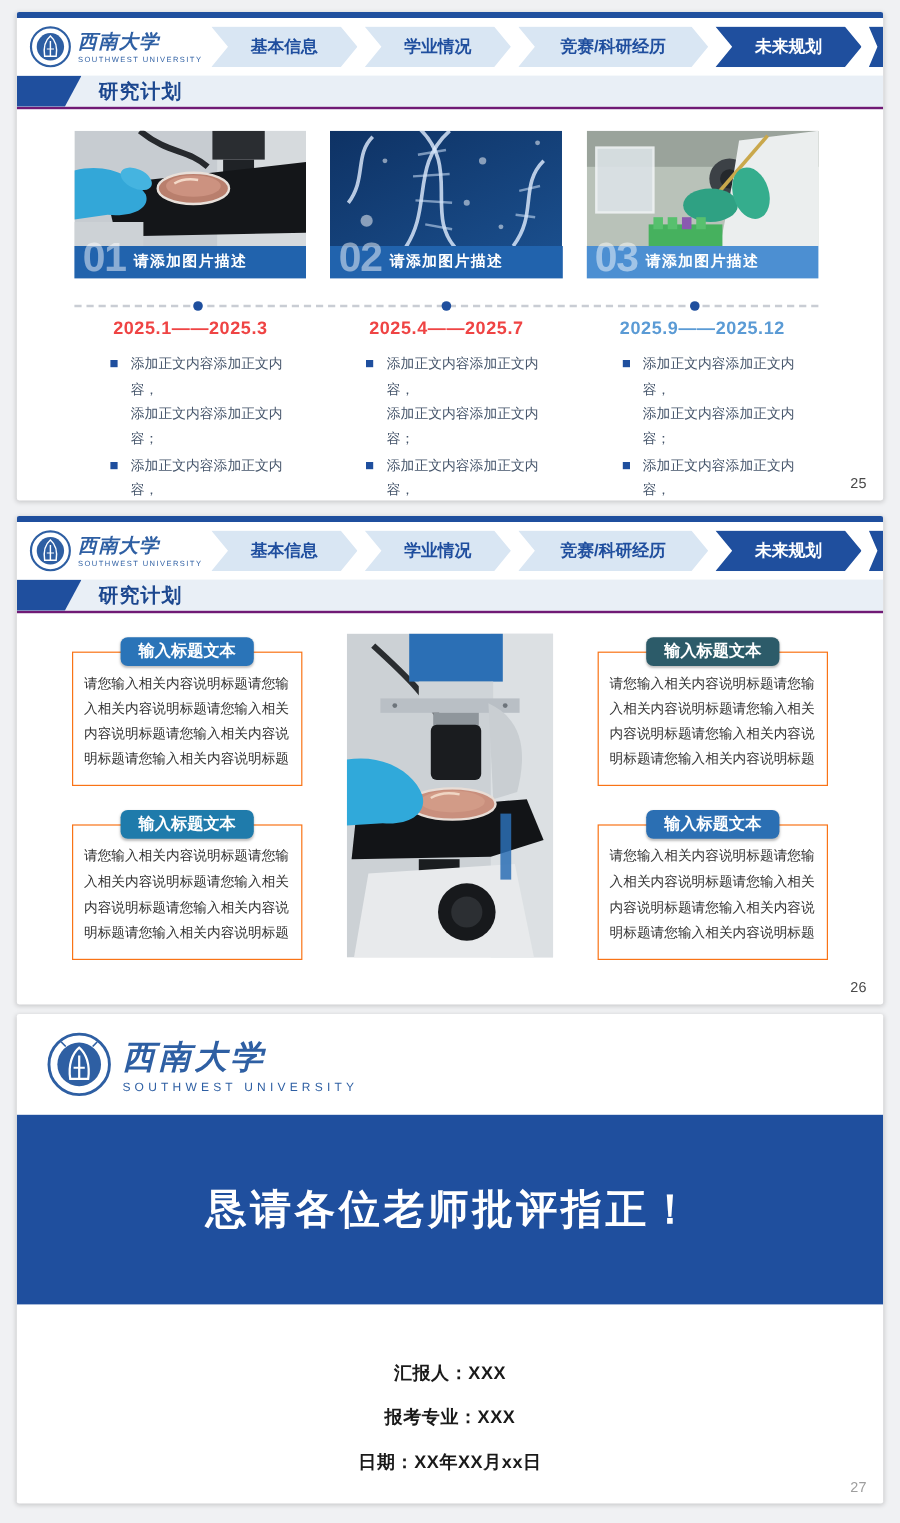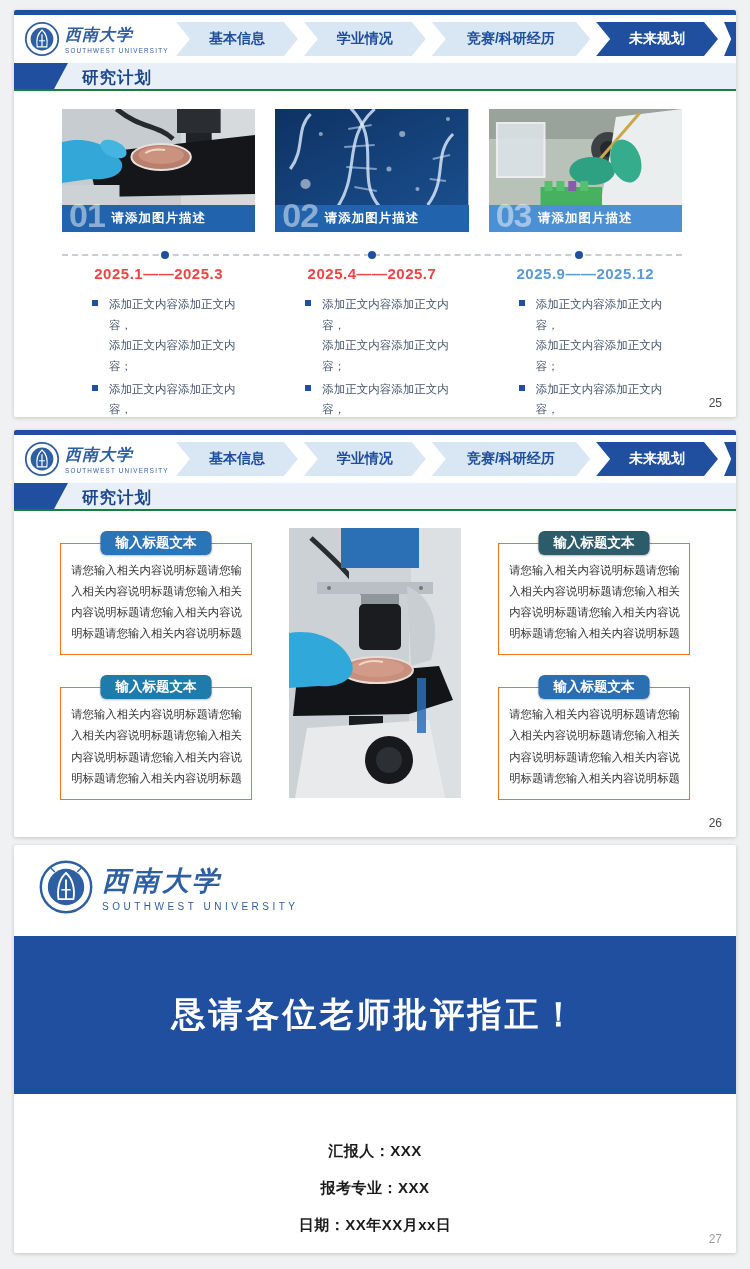"研究计划" .titlebar { border-bottom: 2px solid #15803d -> 2px solid #701a75 }
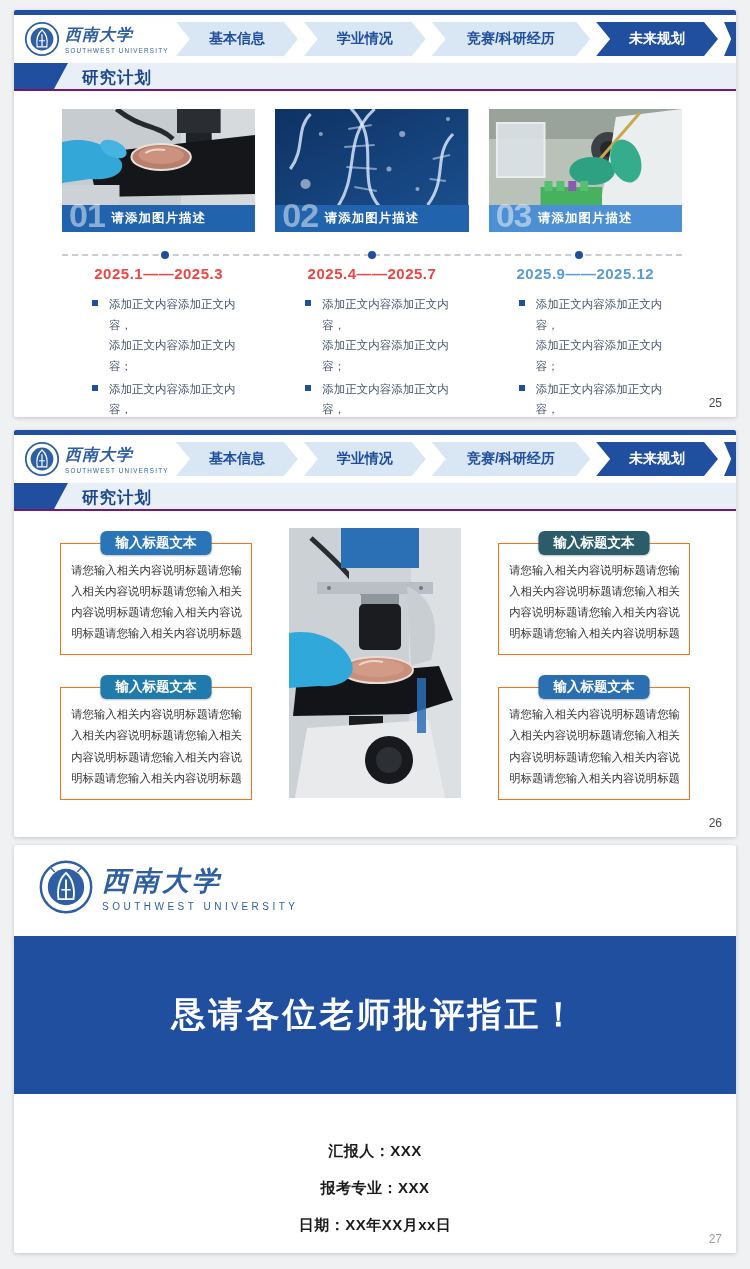"输入标题文本" .tbox { text-align: right -> none }
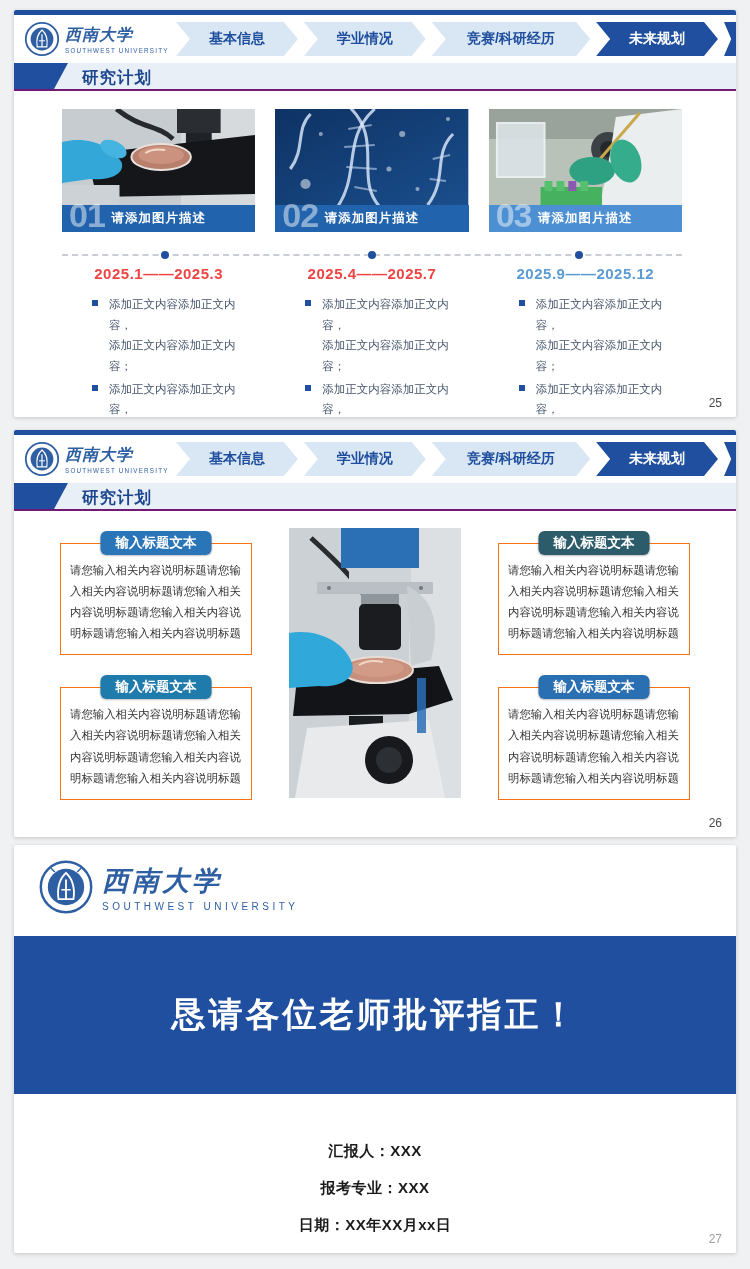"恳请各位老师批评指正！" .banner { margin-top: 21px -> 14px }
